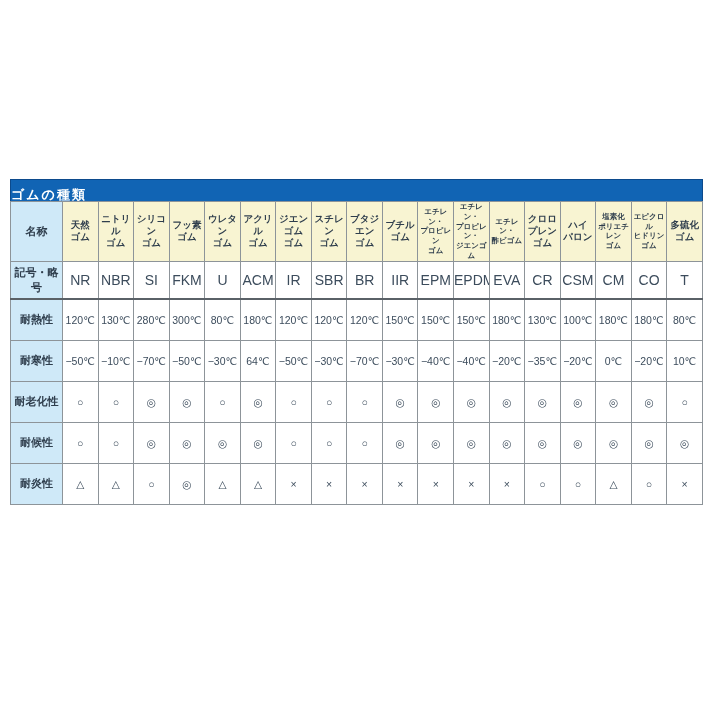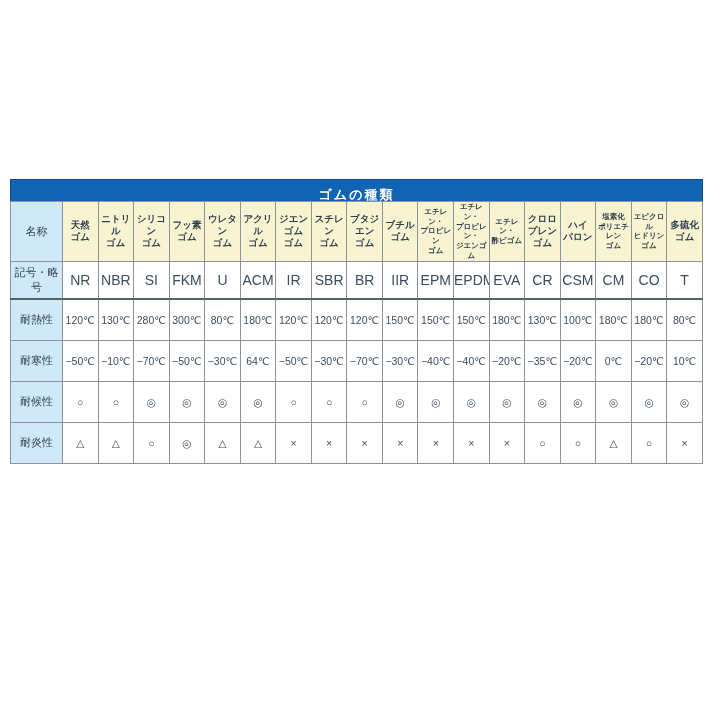"ゴムの種類" .title-bar { justify-content: center -> flex-start }
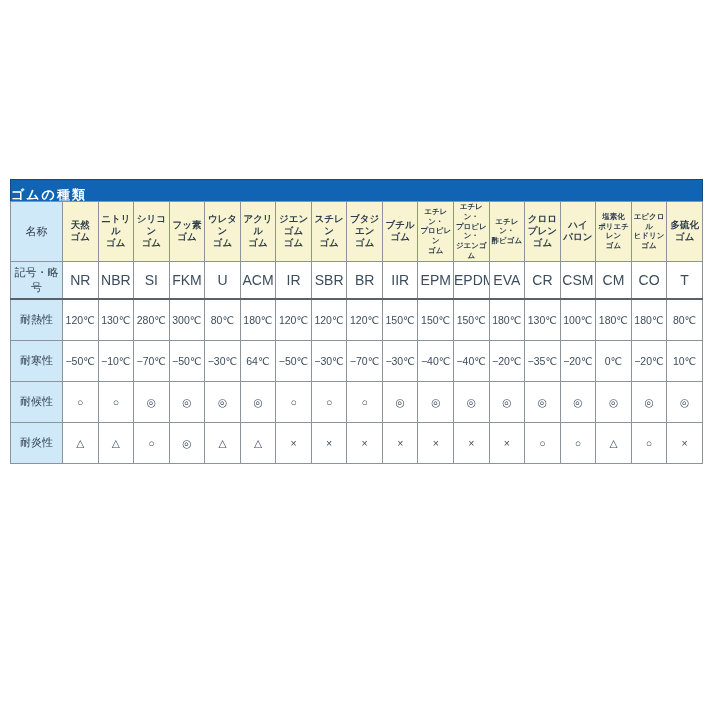"名称" th.rowhead { font-weight: normal -> bold }
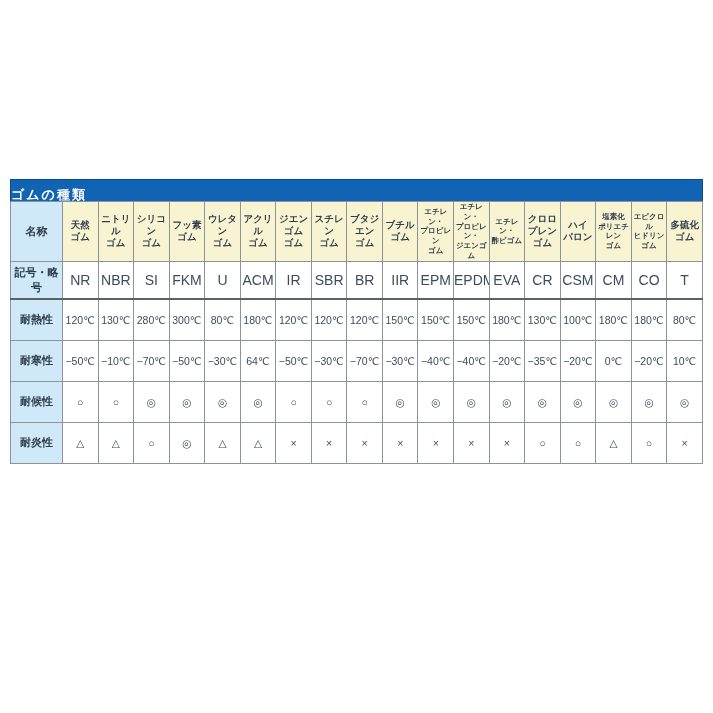"耐老化性" tr.row-aging { html: none -> <tr> <th>耐老化性</th> <td>○</td> <td>○</td> <td>◎</td> <td>◎</td> <td>○</td> <td>◎</td> <td>○</td> <td>○</td> <td>○</td> <td>◎</td> <td>◎</td> <td>◎</td> <td>◎</td> <td>◎</td> <td>◎</td> <td>◎</td> <td>◎</td> <td>○</td> </tr> }
